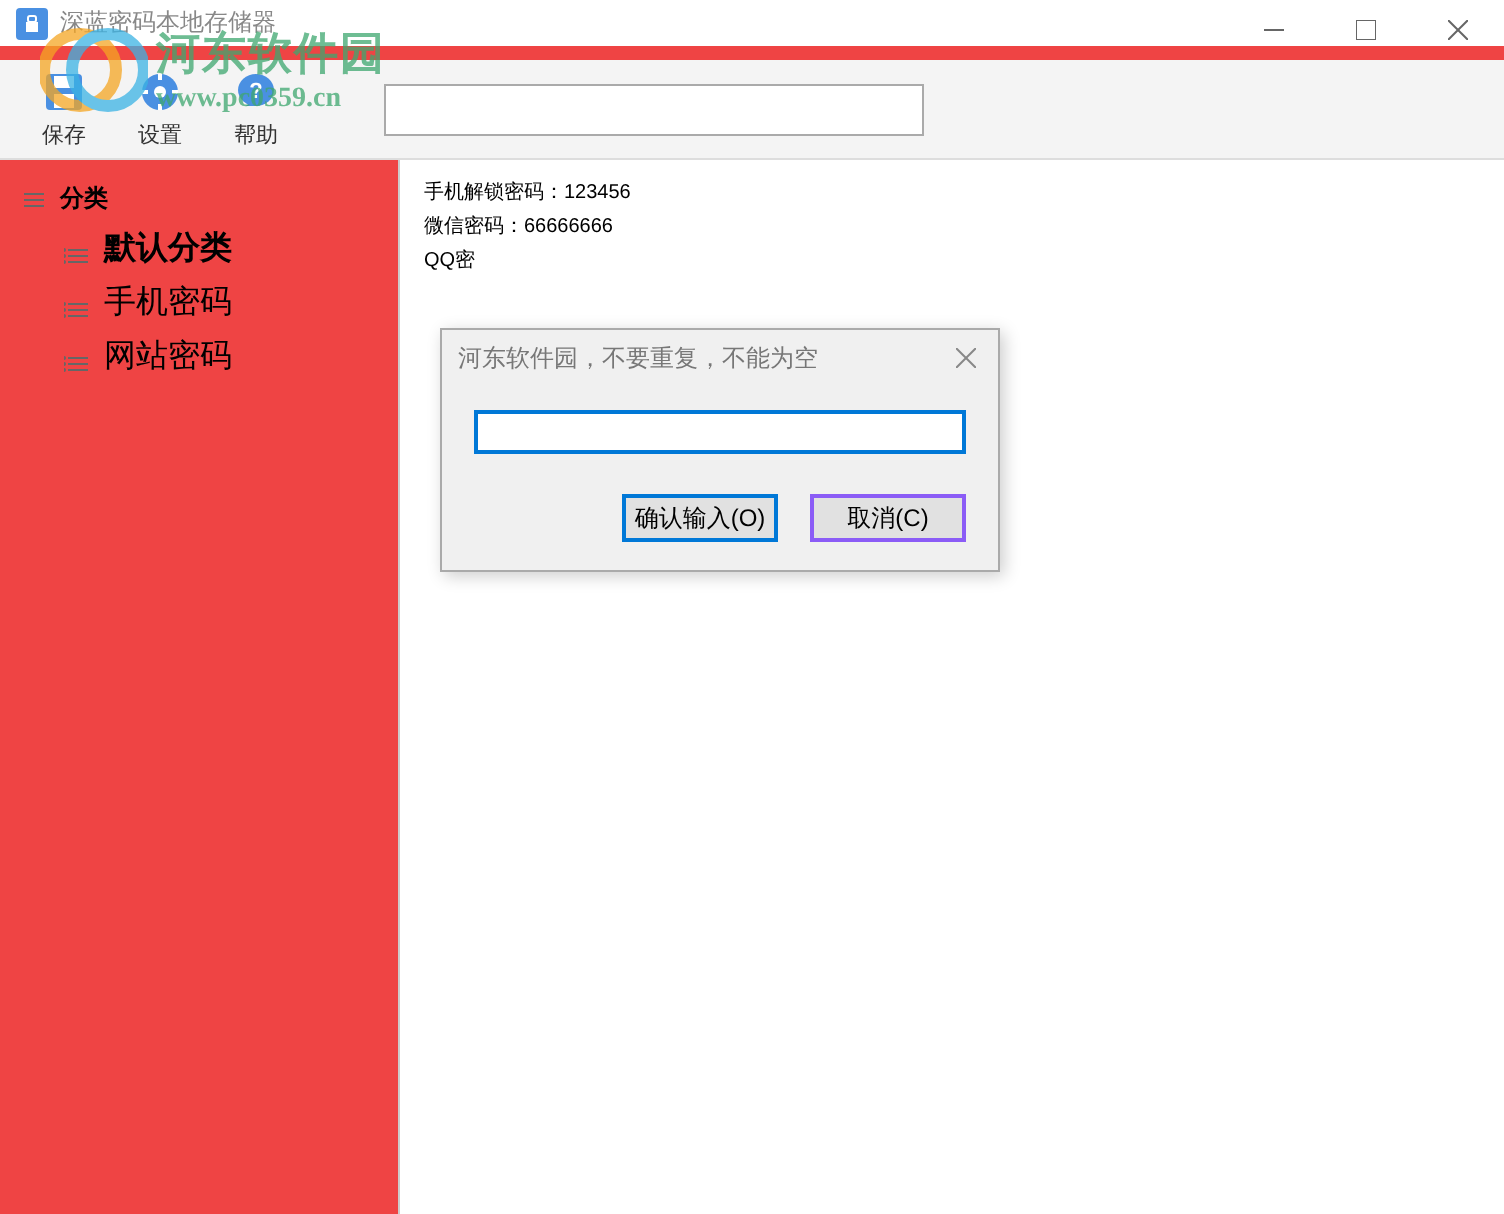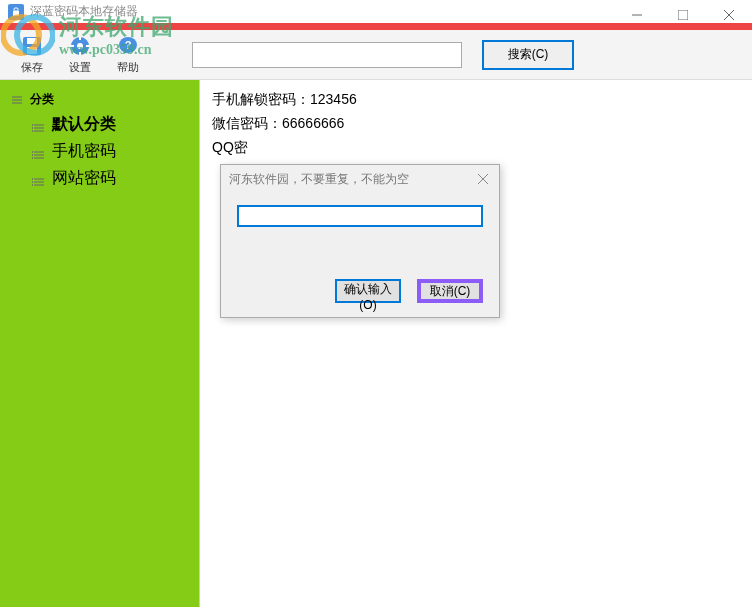"河东软件园" .watermark { left: 1px -> 20px }
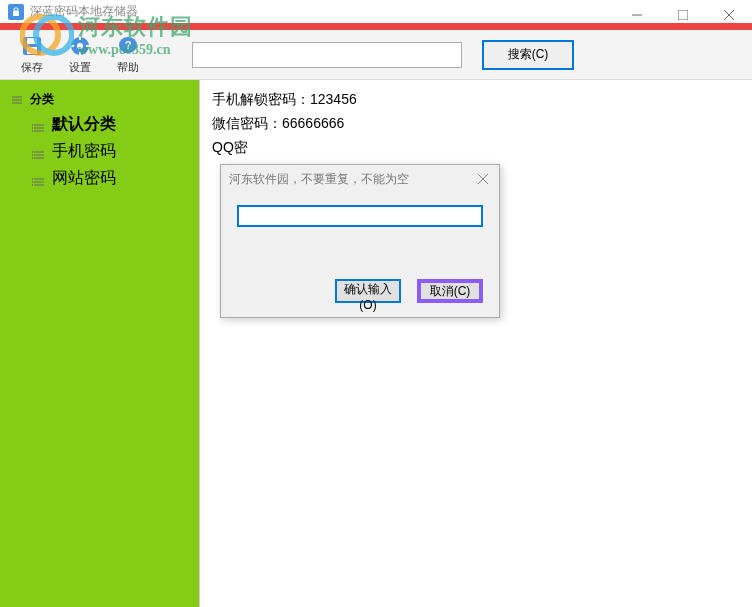"搜索(C)" button.search-btn { html: <button>搜索(C)</button> -> none }
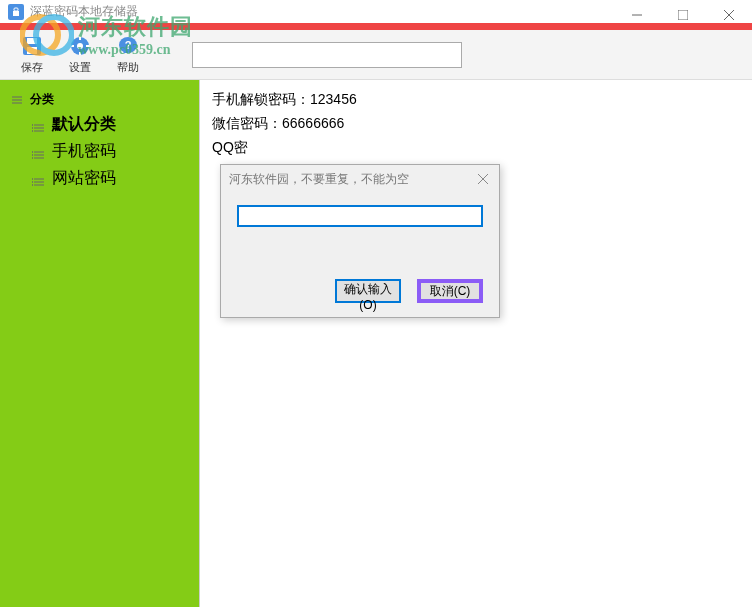"分类" .sidebar { background: #84cc16 -> #ef4444 }
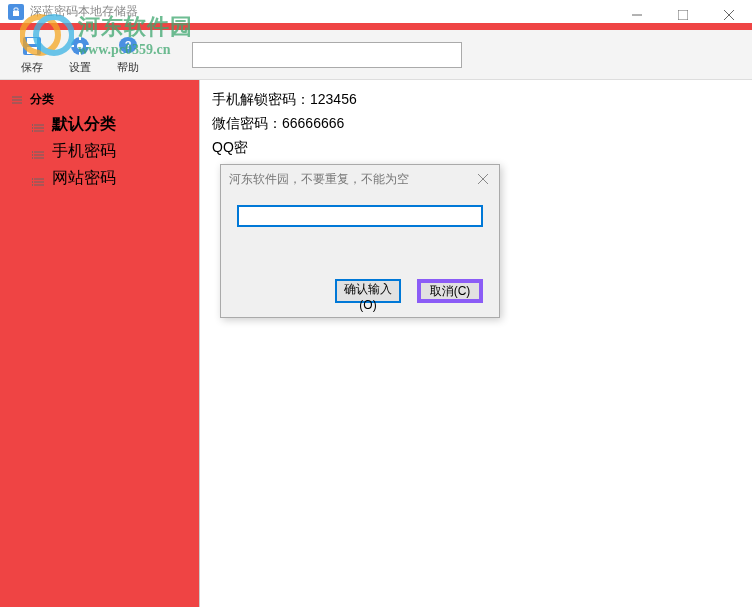"手机解锁密码：123456" .content { font-size: 14px -> 10px }
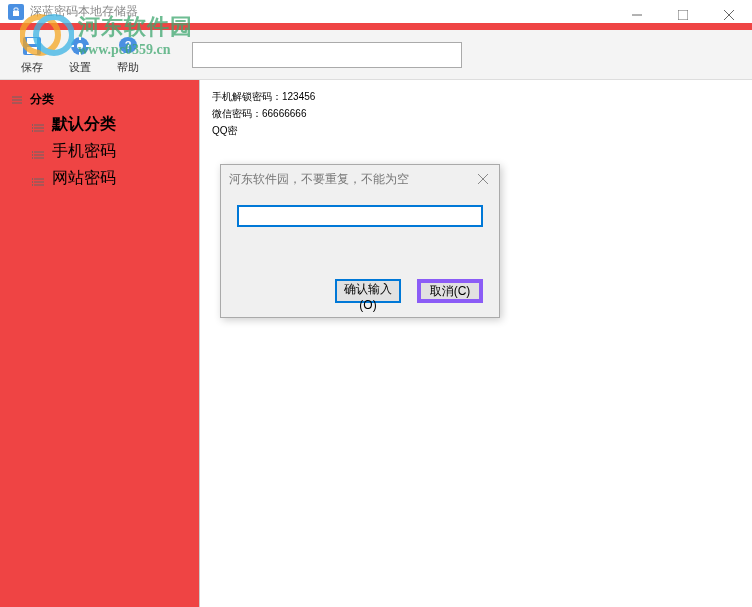"确认输入(O)" .dlg-btn { margin-top: 32px -> none; width: 66px -> 78px }
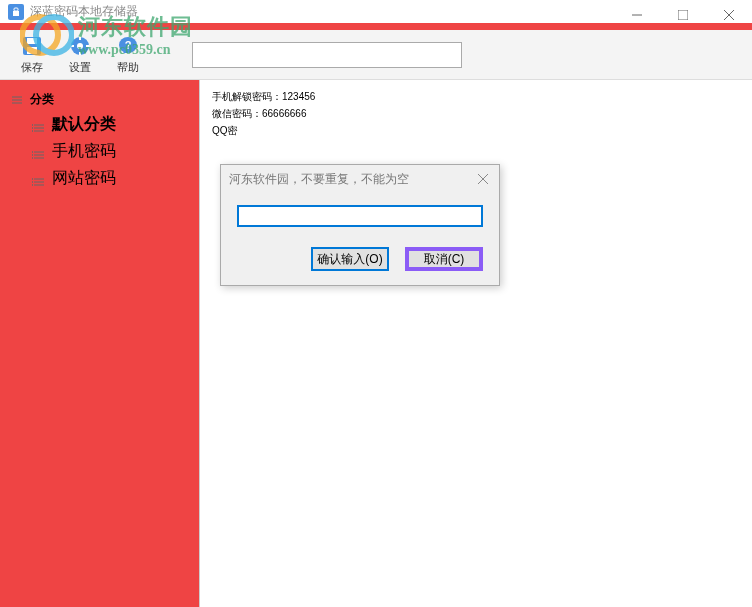"取消(C)" .dlg-btn.secondary { border: 4px solid #8b5cf6 -> 2px solid #8b5cf6 }
